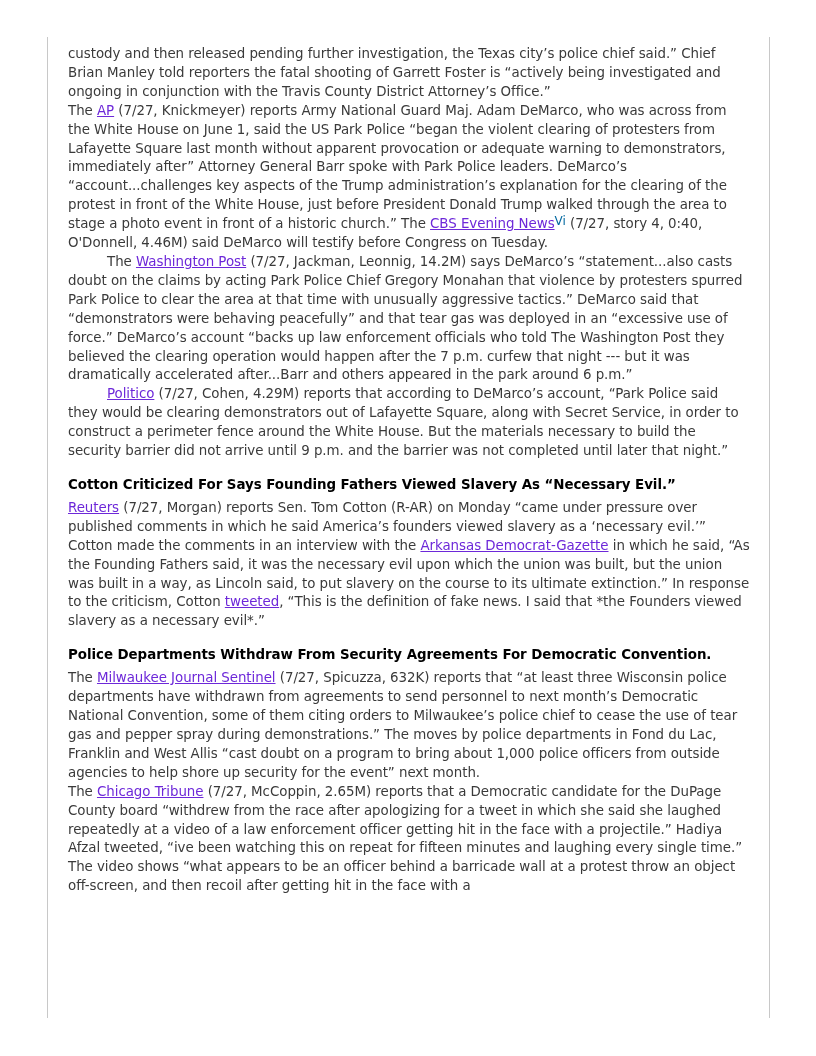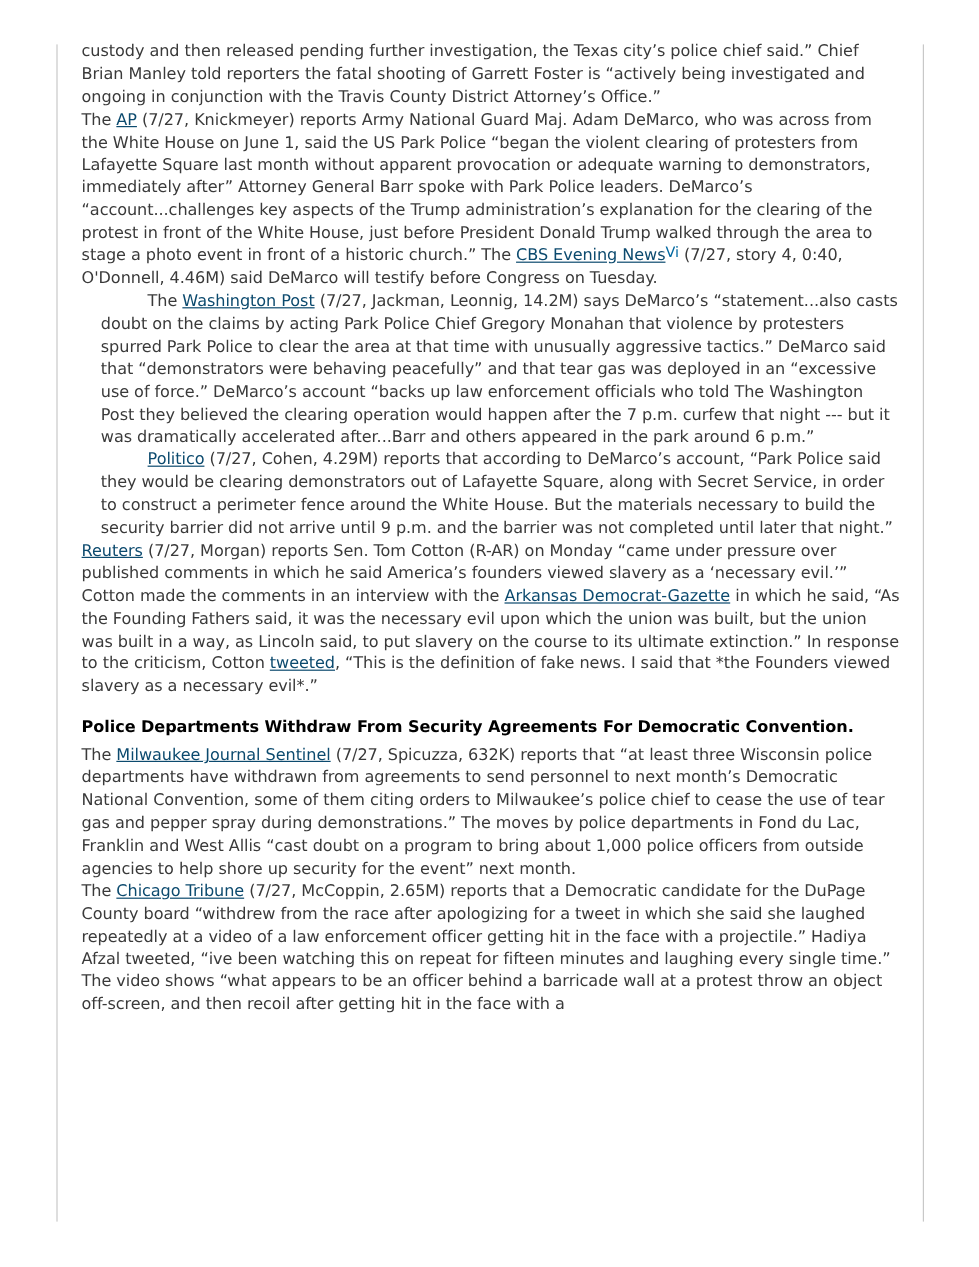"custody and then released pending" .content { top: 35px -> 45px }
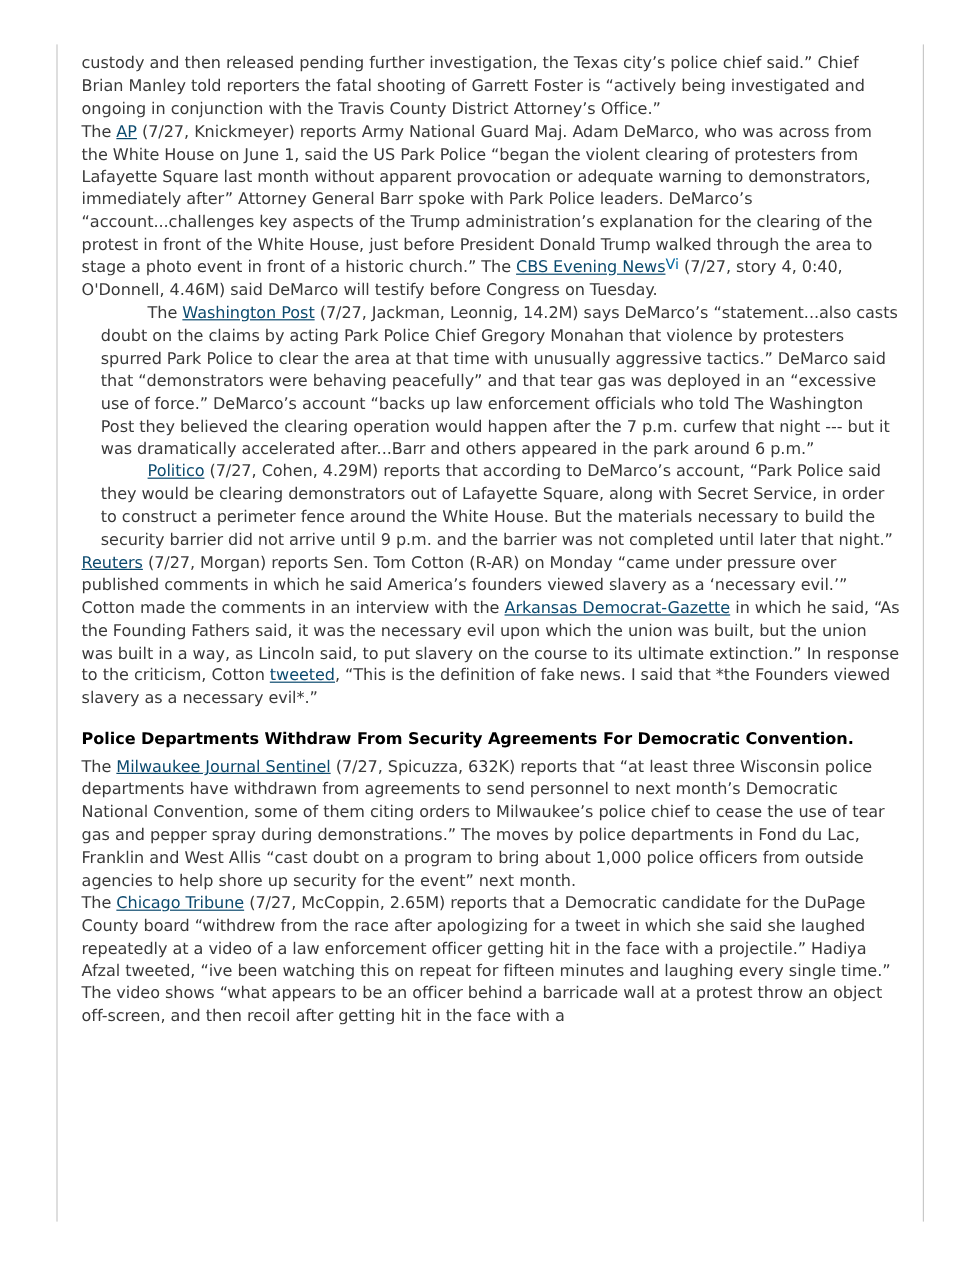"AP" a { color: #0c4a6e -> #6d28d9 }
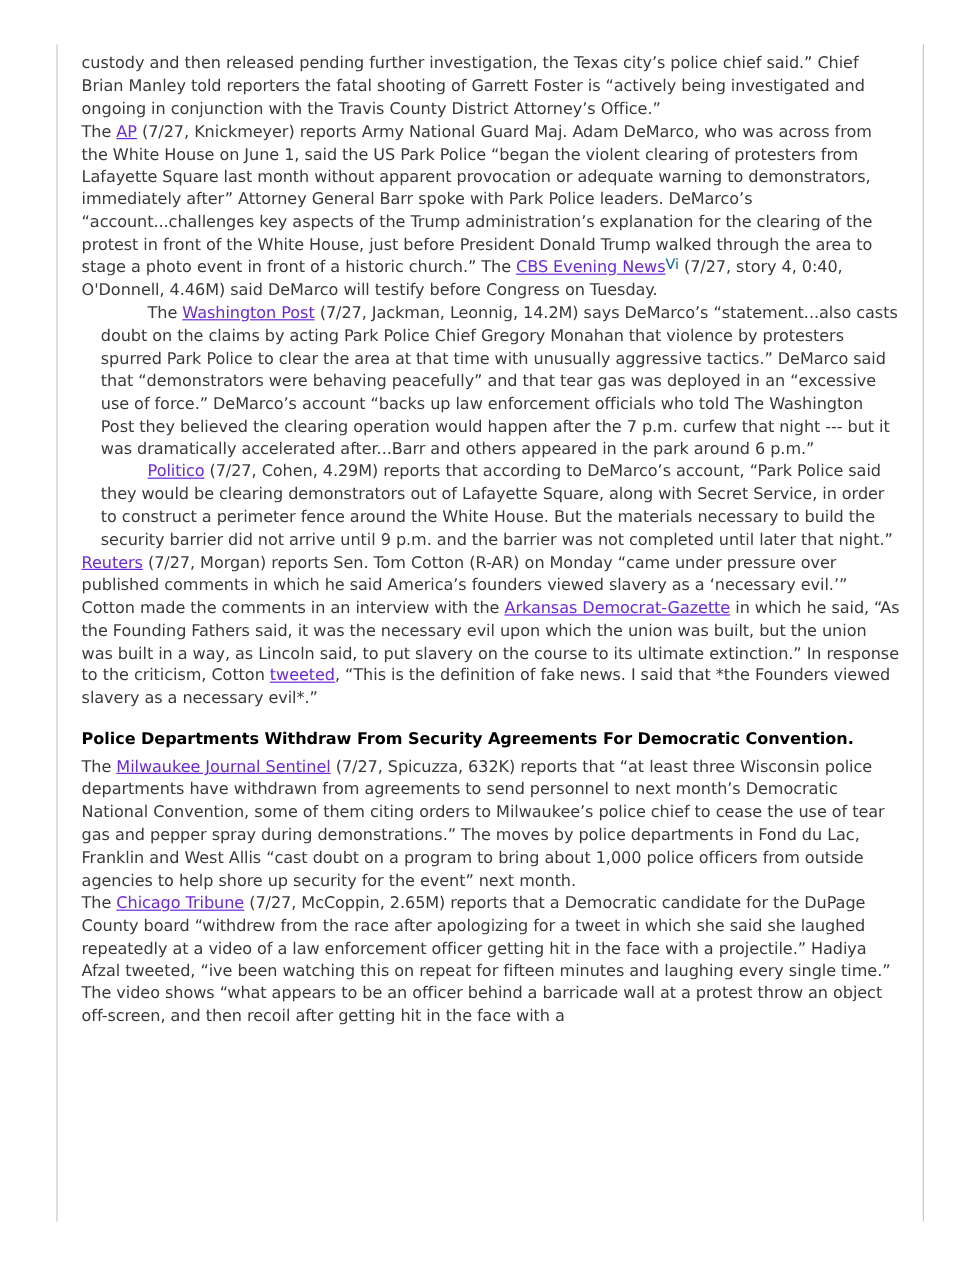"The Washington Post (7/27, Jackman," .indent { margin-left: 16px -> none }
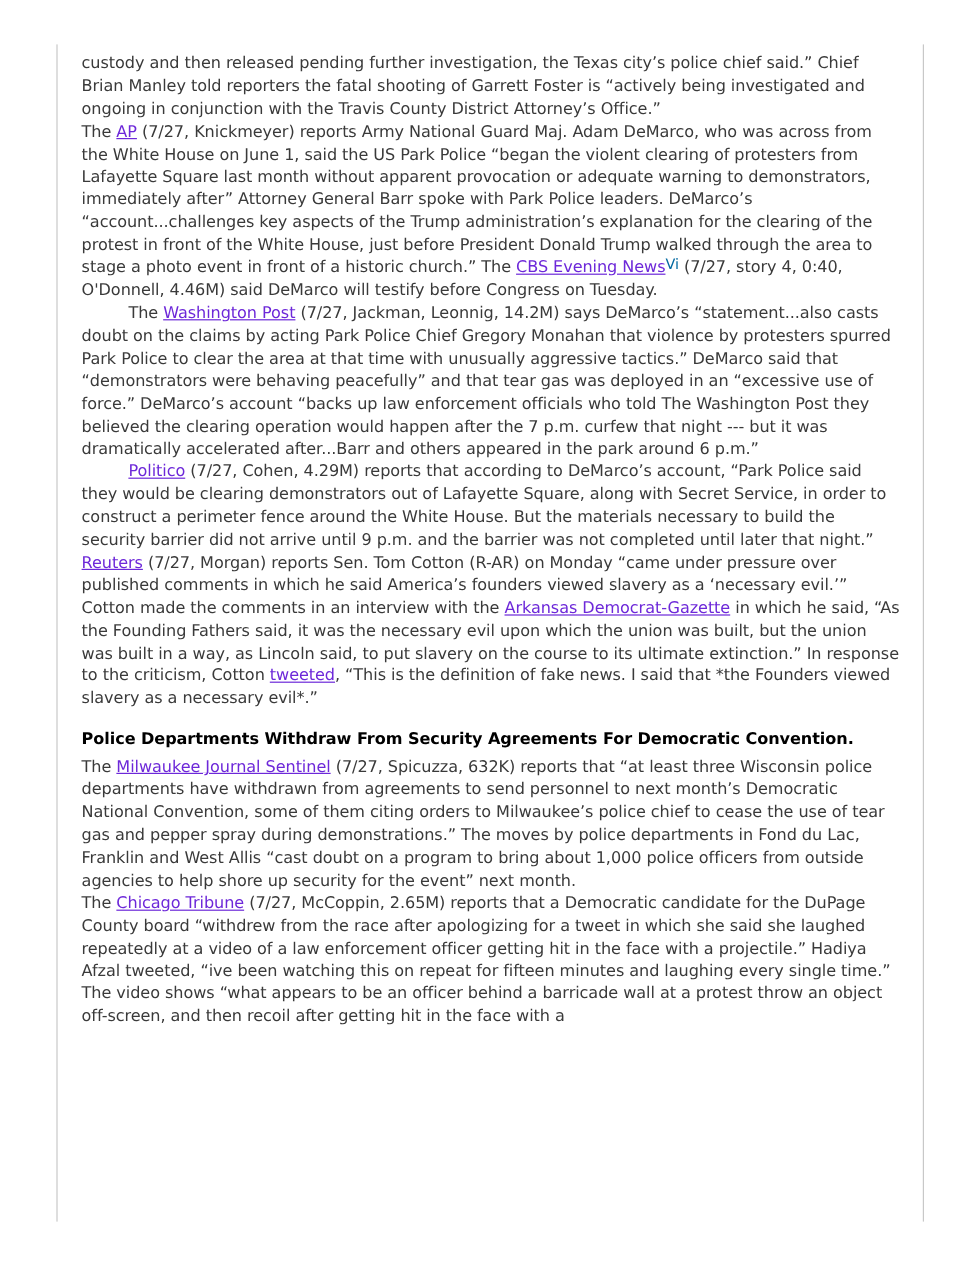"Cotton Criticized For Says Founding" h2 { html: none -> <h2>Cotton Criticized For Says Founding Fathers Viewed Slavery As “Necessary Evil.”</h2> }
